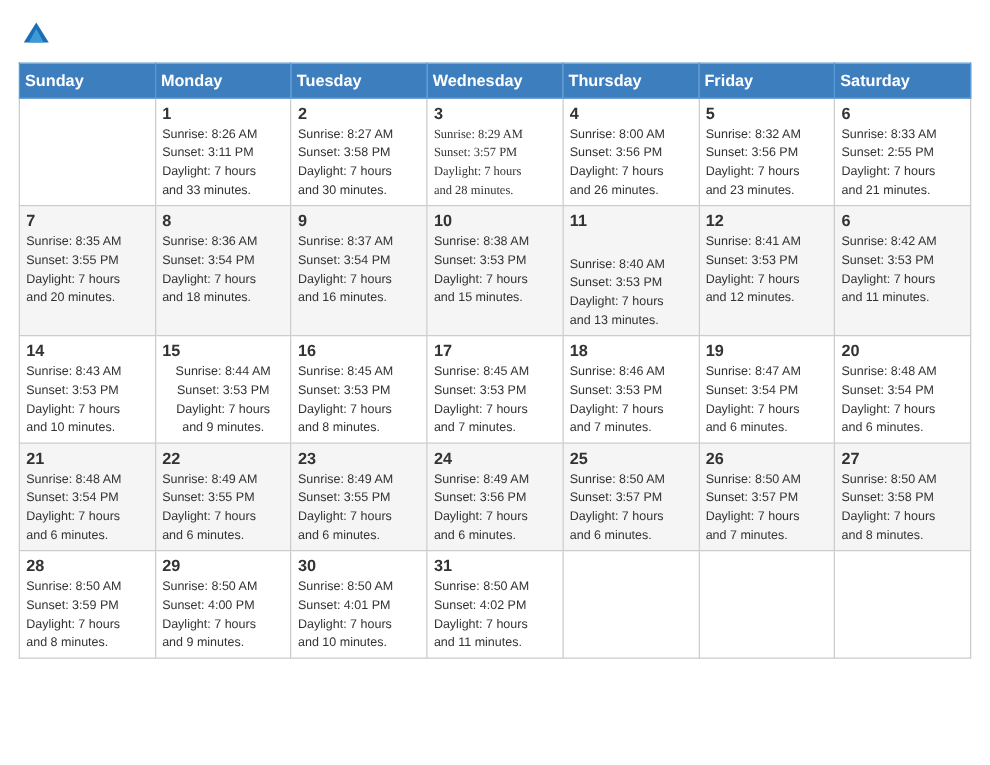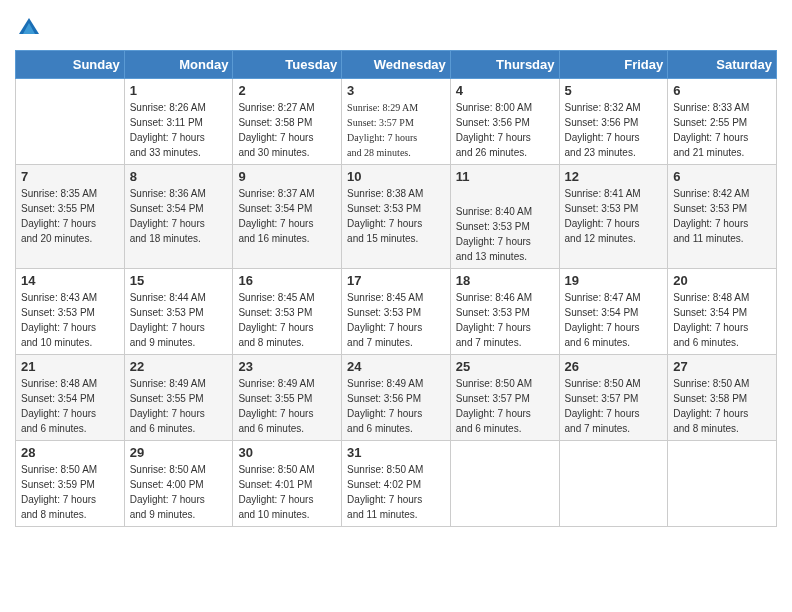"Sunday" thead tr th { text-align: right -> left }
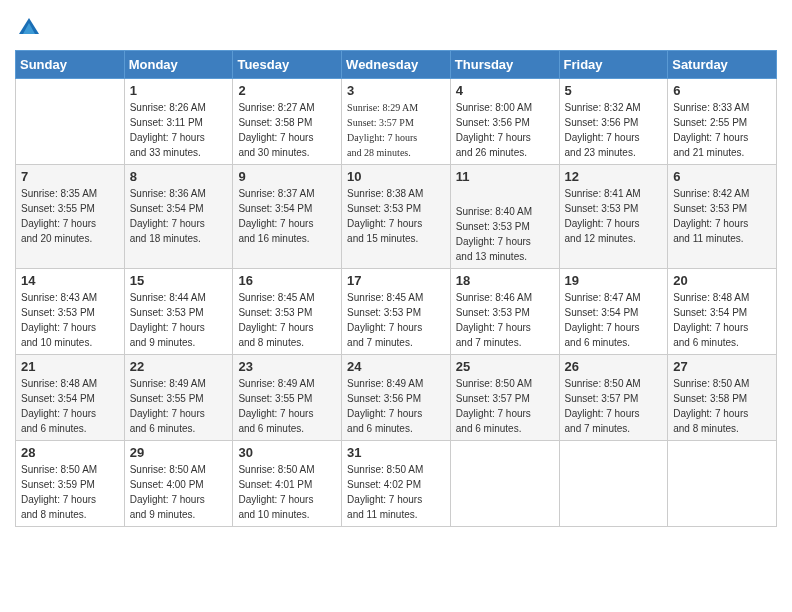"Sunrise: 8:44 AM" div.day-info { text-align: none -> center }
